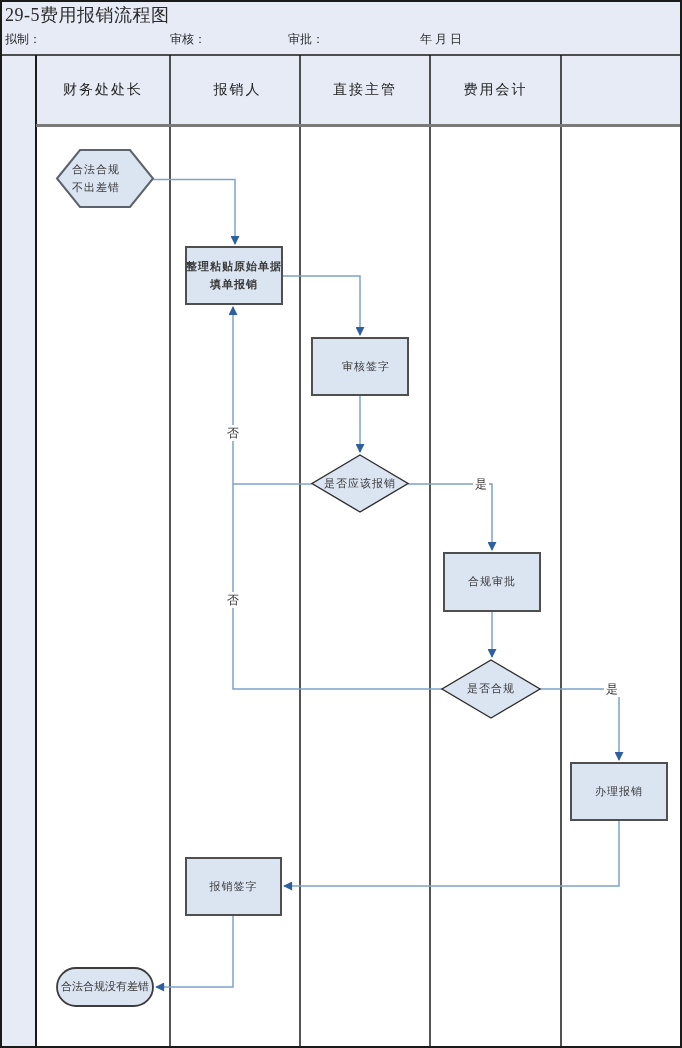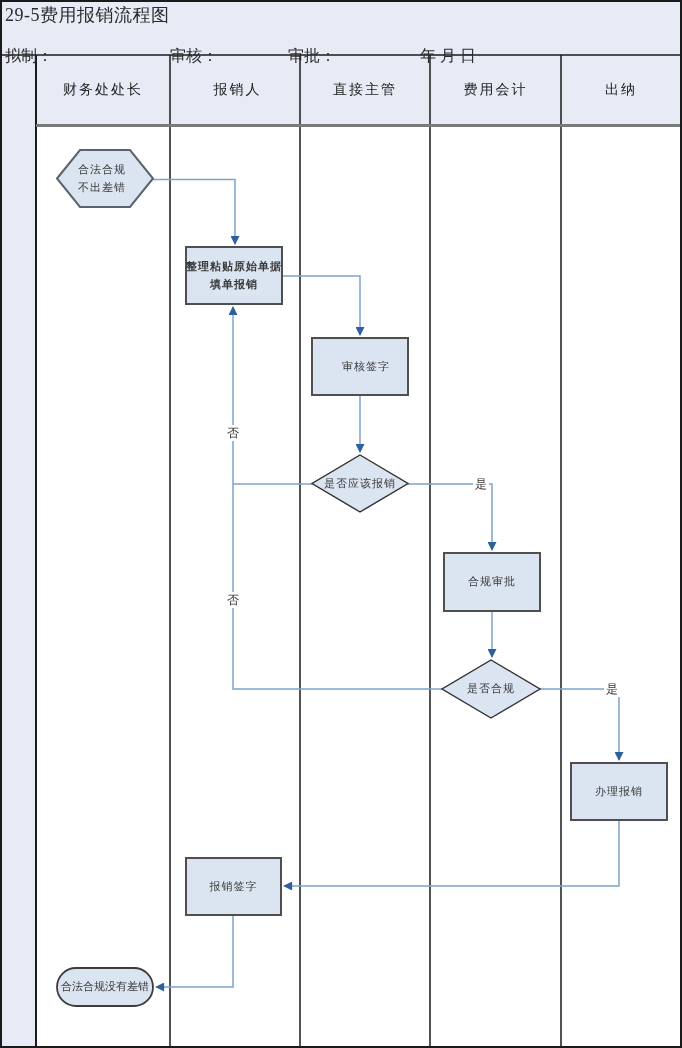"拟制：" .meta-item { font-size: 16px -> 12px; top: 46px -> 31px }
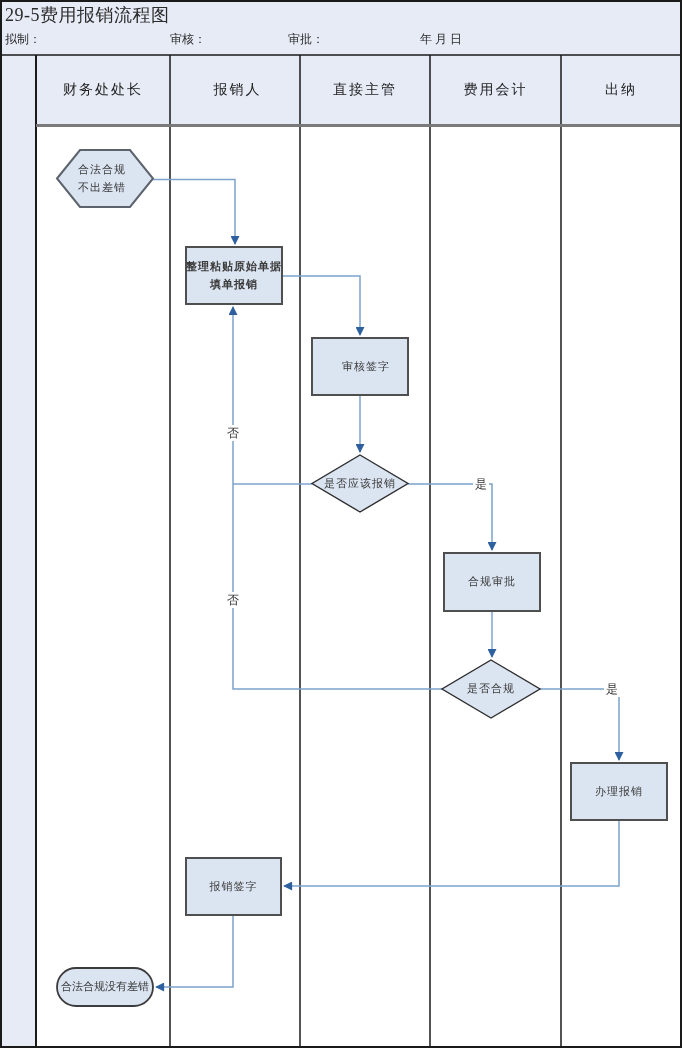"出纳" div.txt { html: <div>出纳</div> -> none }
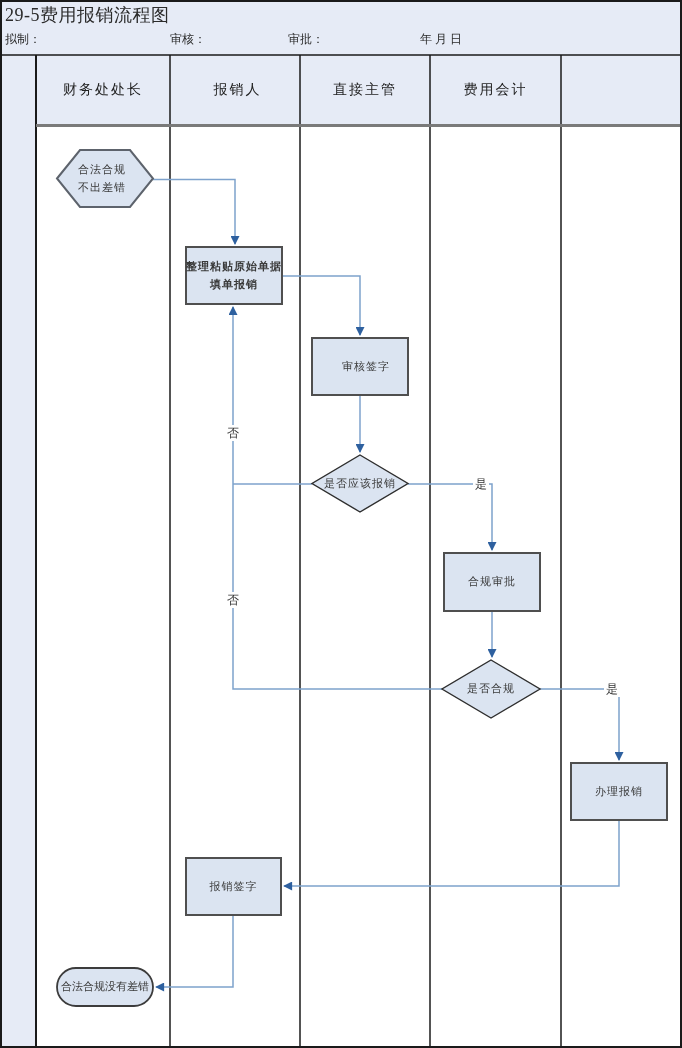"合法合规" div.txt { left: 54px -> 48px }
